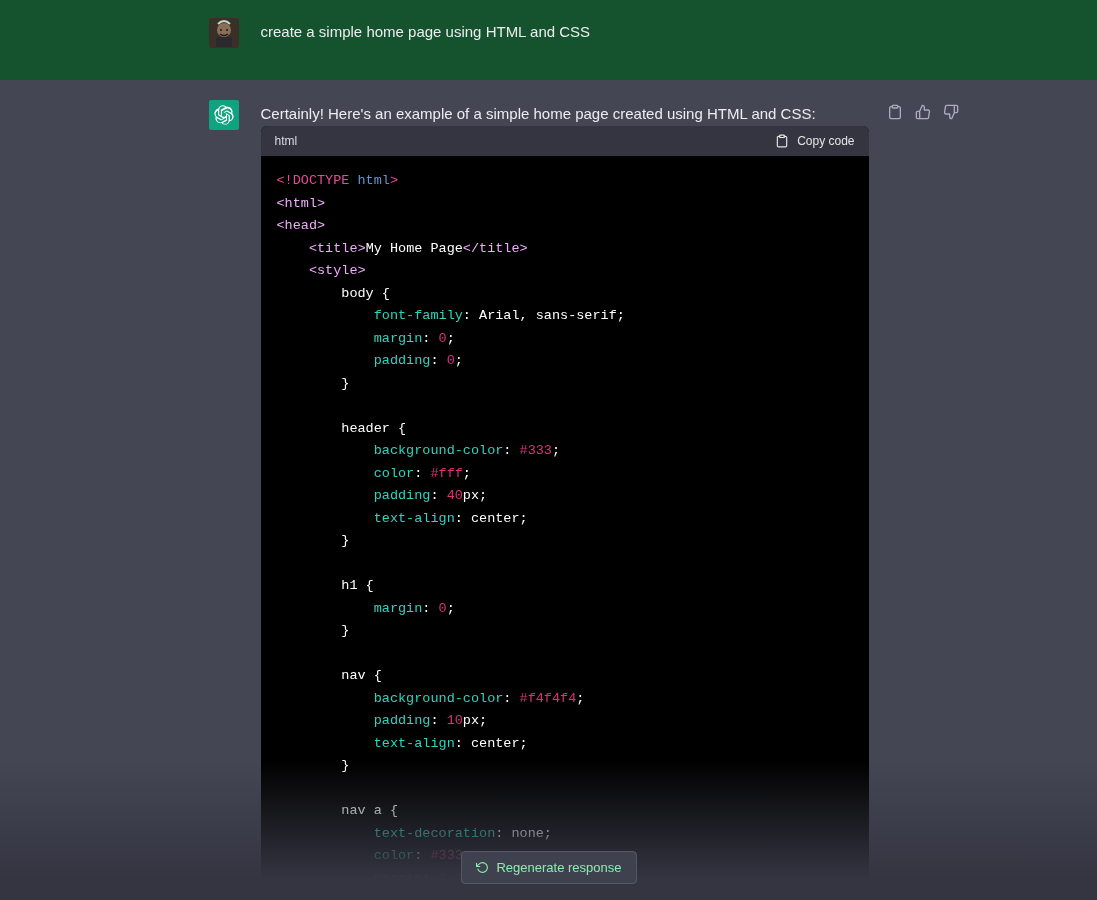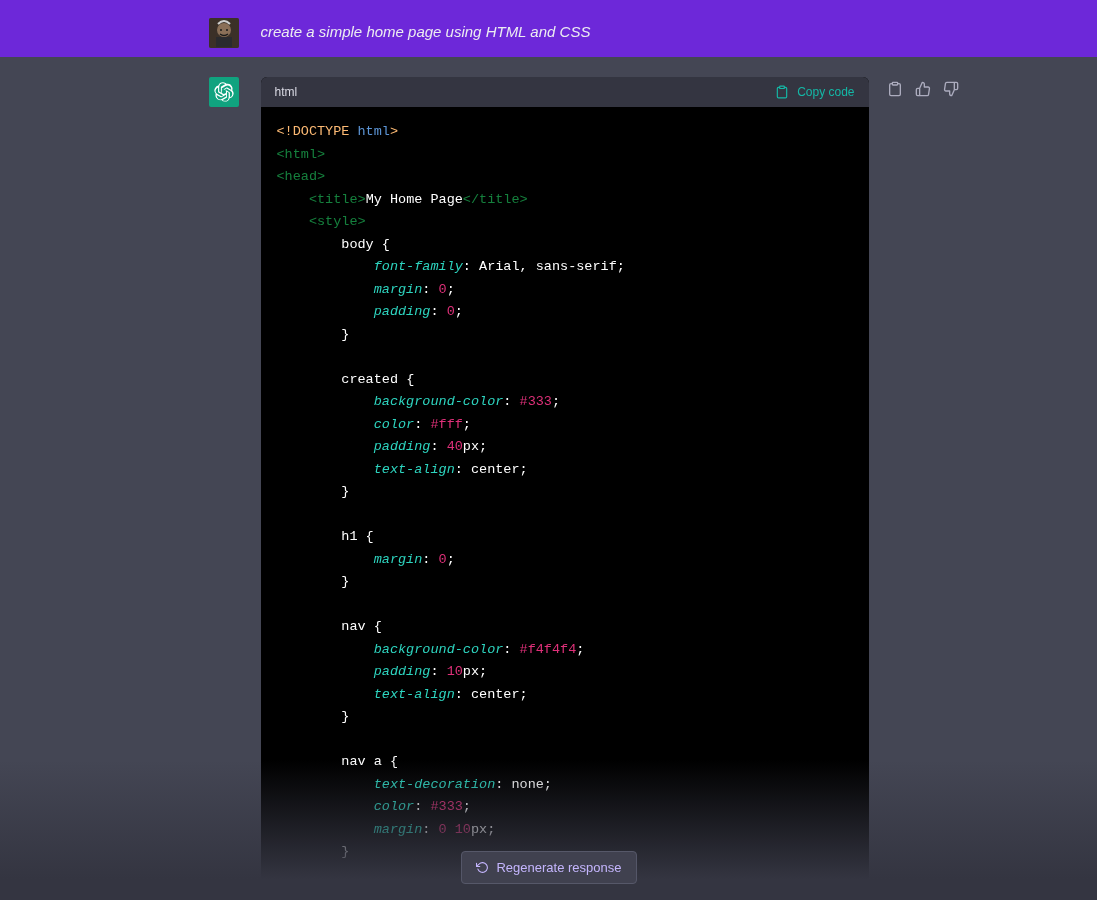"create a simple home page" .user-row { background: #6d28d9 -> #14532d; font-style: italic -> none; padding: 18px 0 9px 0 -> 18px 0 32px 0 }
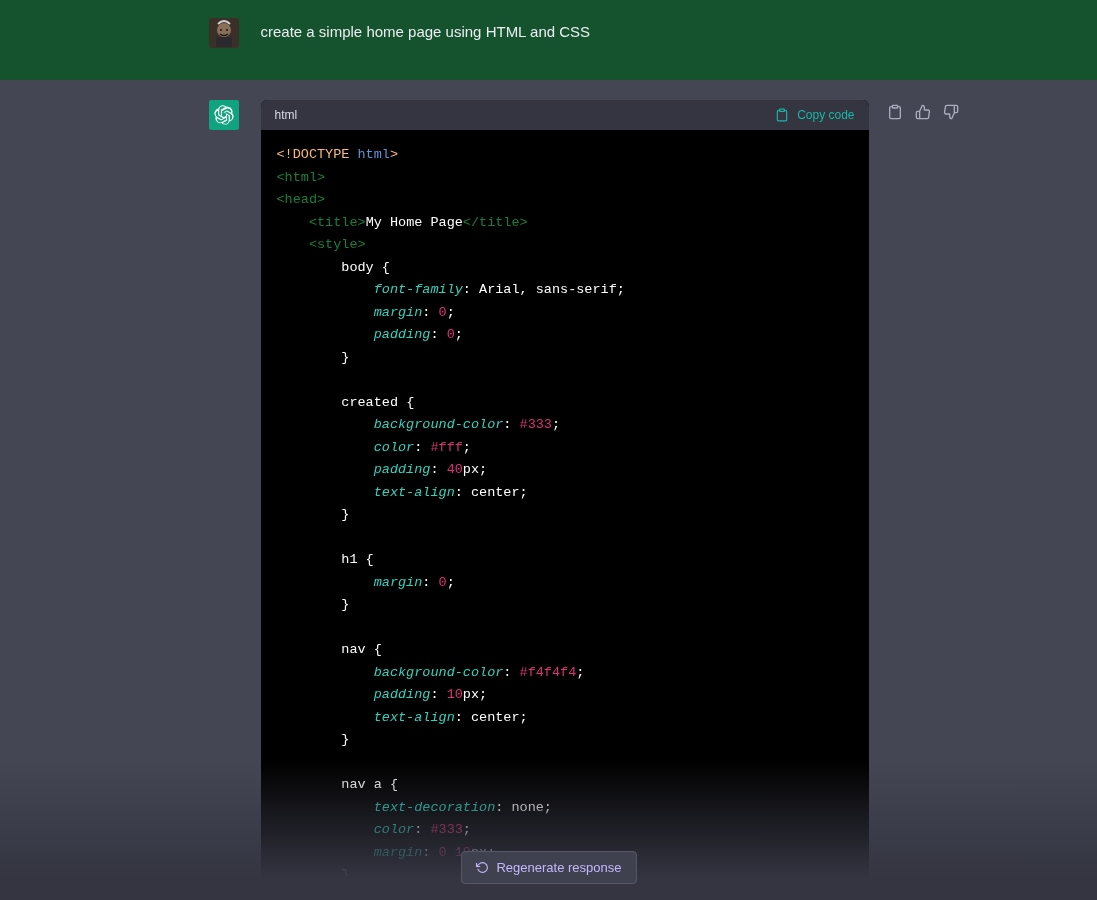"Certainly! Here's an example of" div.msg-text { html: none -> <div>Certainly! Here's an example of a simple home page created using HTML and CSS:</div> }
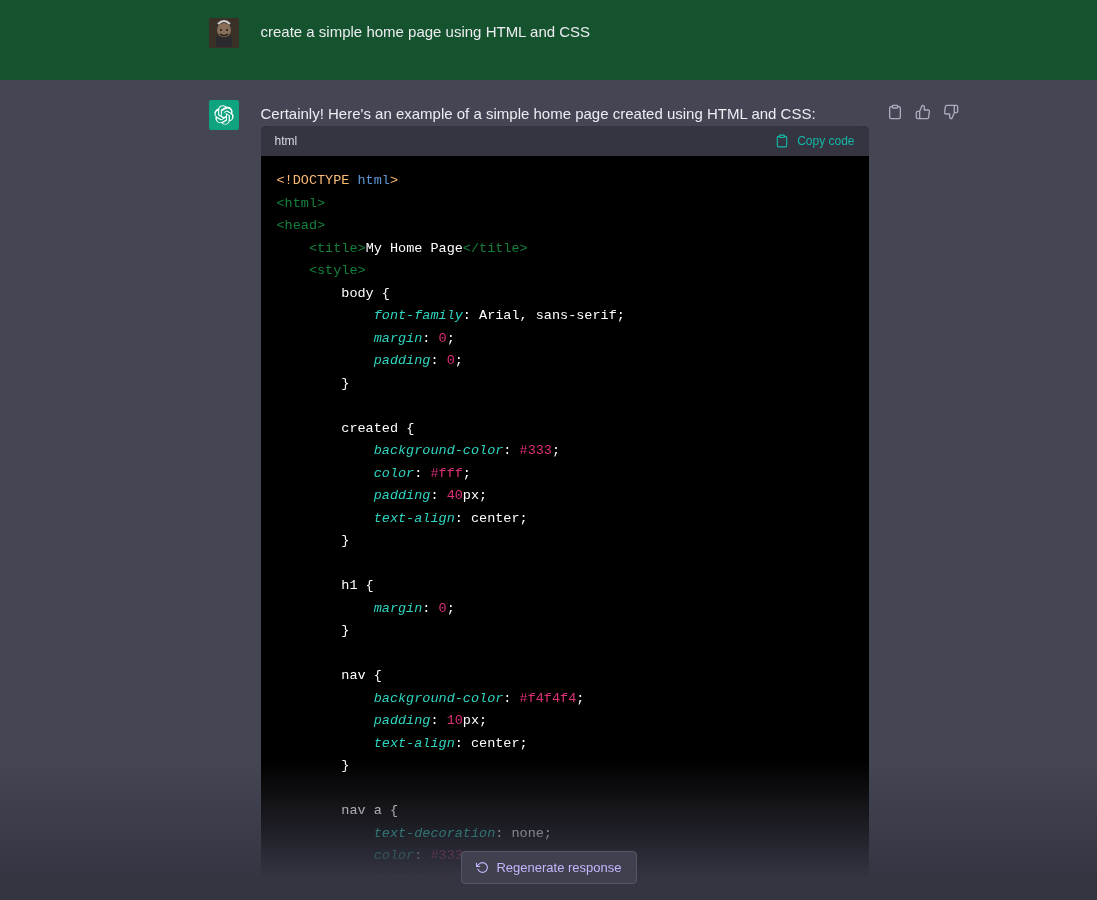"Copy code" .copy-btn { color: #14b8a6 -> #e5e5e5 }
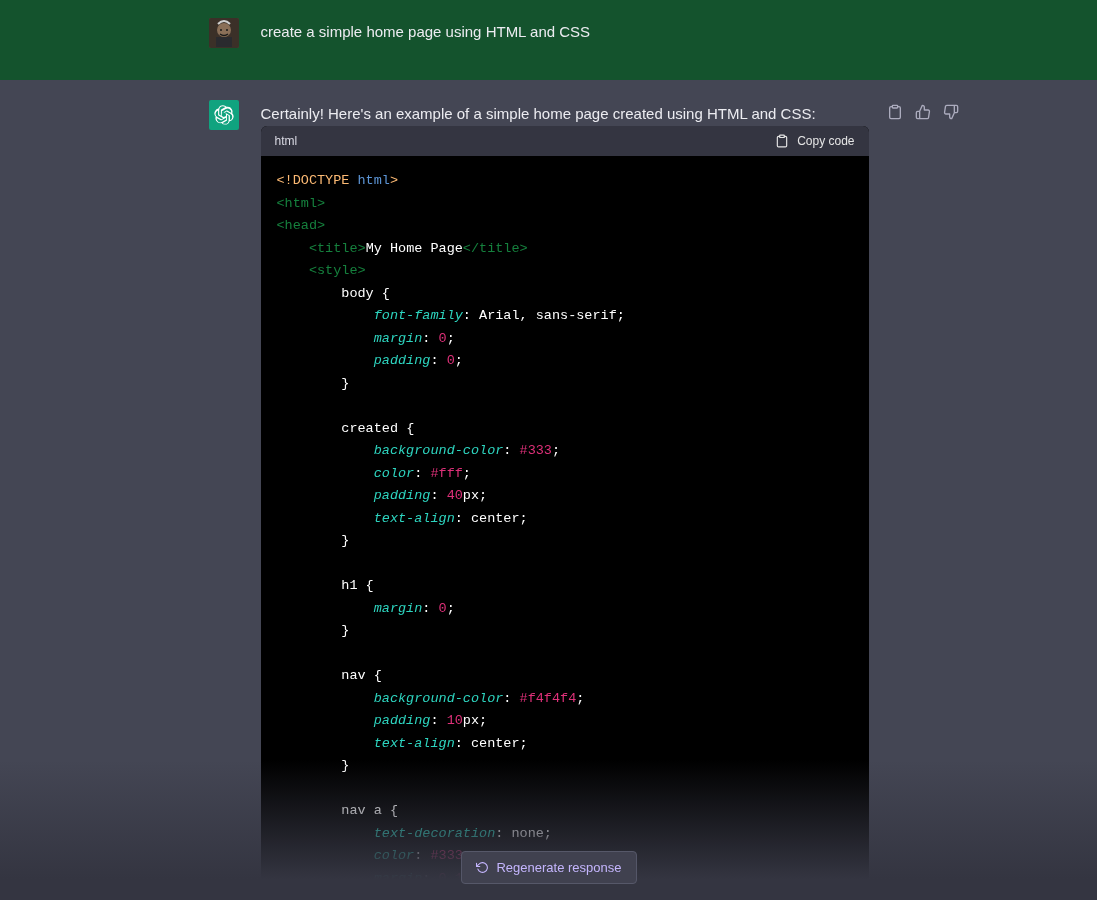"<!DOCTYPE" .tok-punct { color: #fdba74 -> #ec4899 }
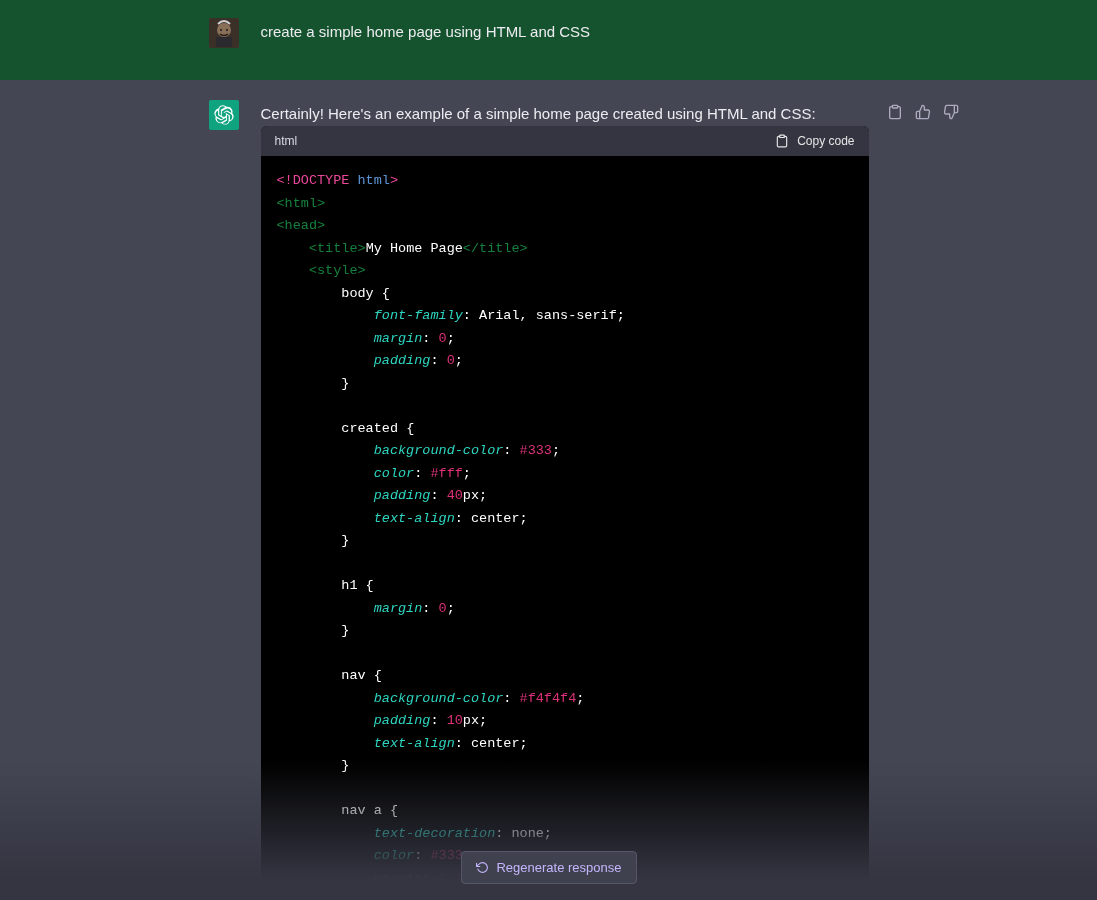"<html>" .tok-tag { color: #15803d -> #f0abfc }
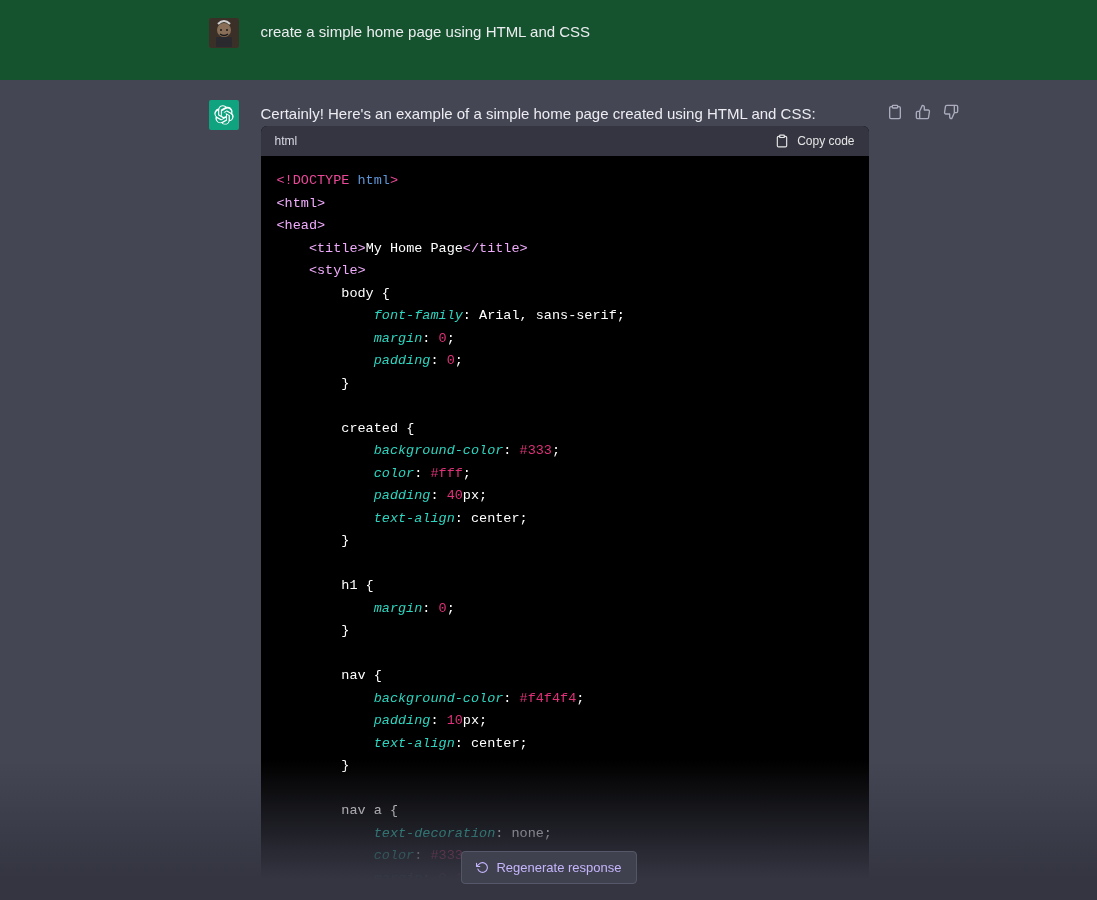"font-family" .tok-attr { font-style: italic -> none }
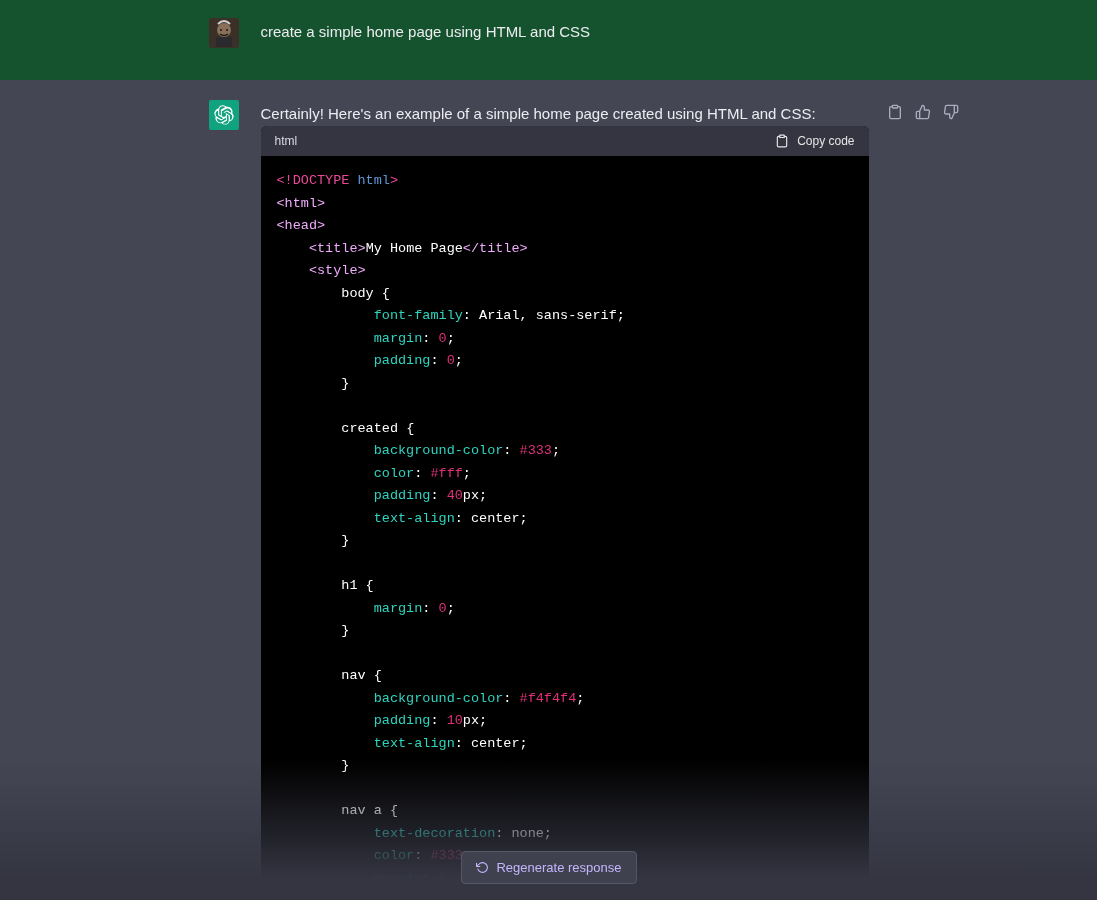"created" span.tok-sel { text: created -> header }
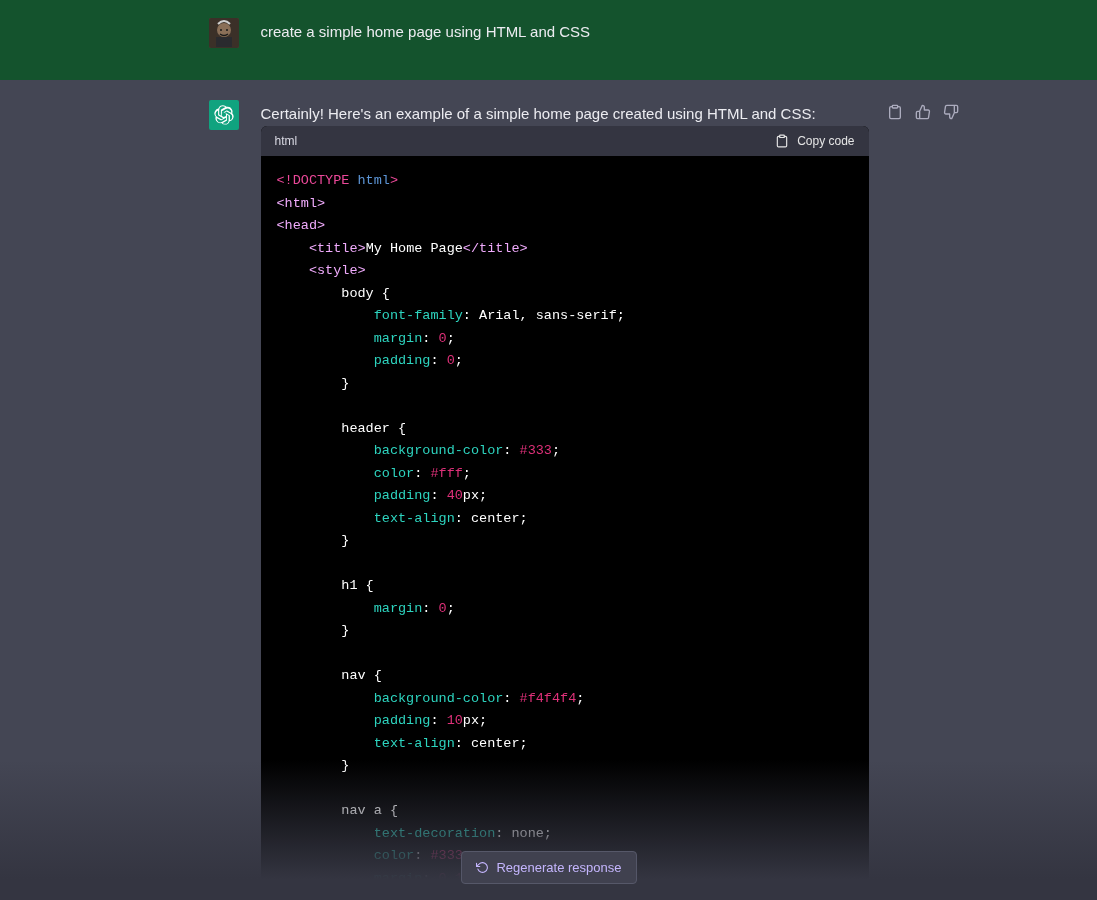"Regenerate response" .regen { color: #c4b5fd -> #86efac }
